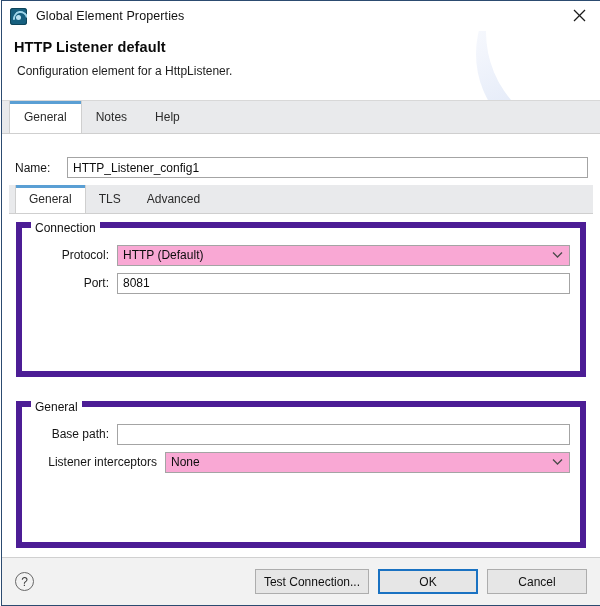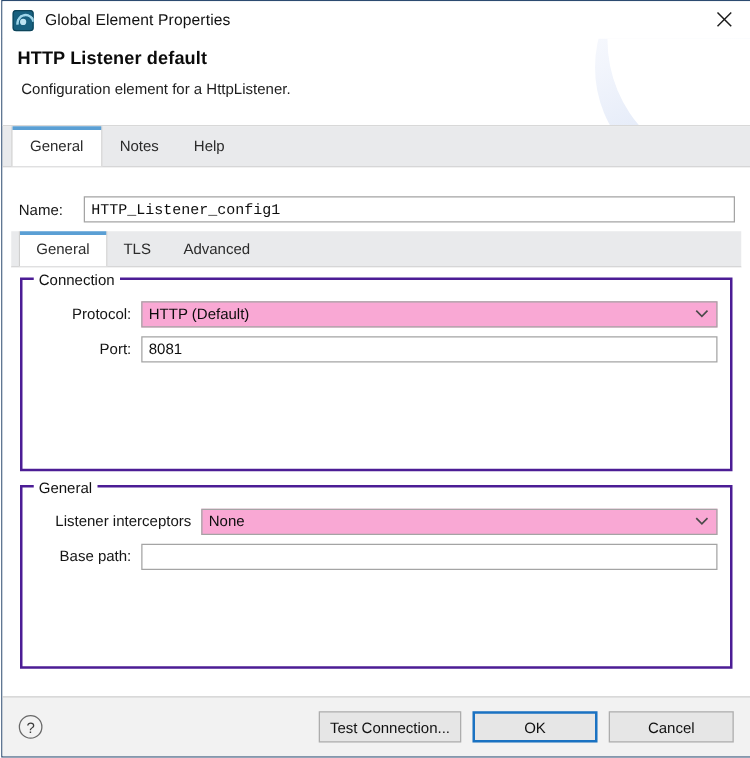"HTTP_Listener_config1" .name-input { font-family: Liberation Mono, monospace -> Liberation Sans, sans-serif }
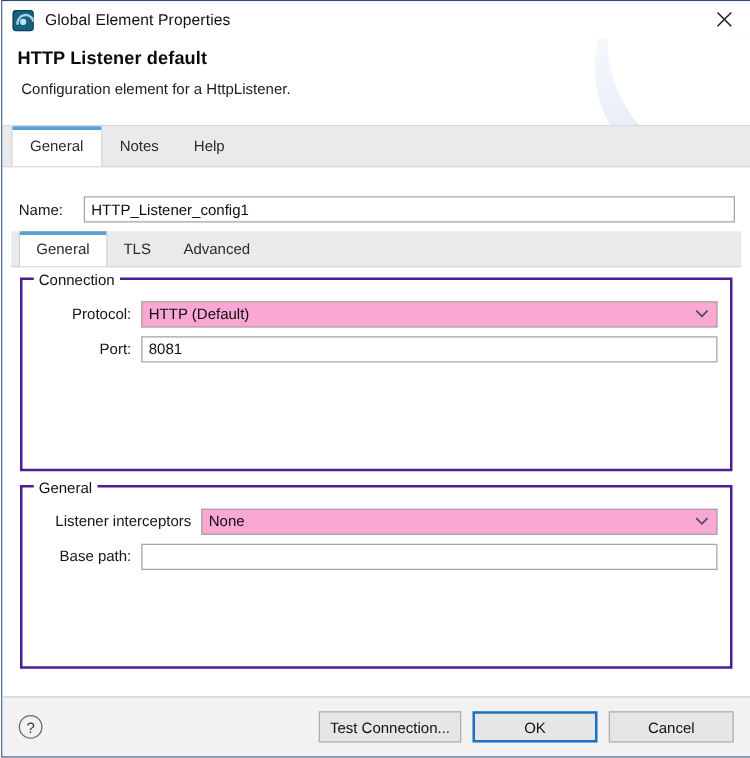"Connection" .group { border: 2px solid #4c1d95 -> 6px solid #4c1d95; margin-bottom: 11px -> 24px }
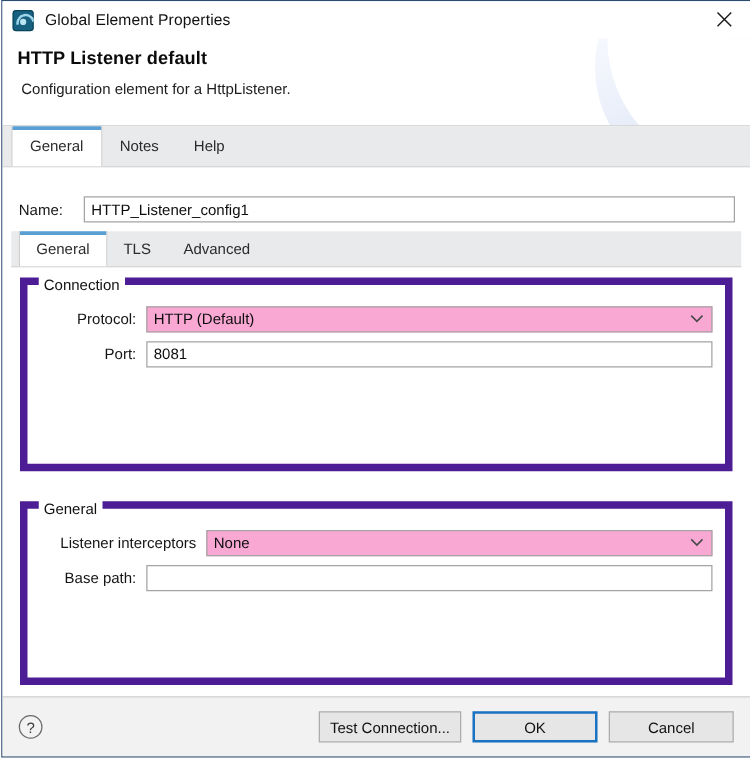"Listener interceptors" div.field-row { order: before "Base path:" -> after "Base path:" }
